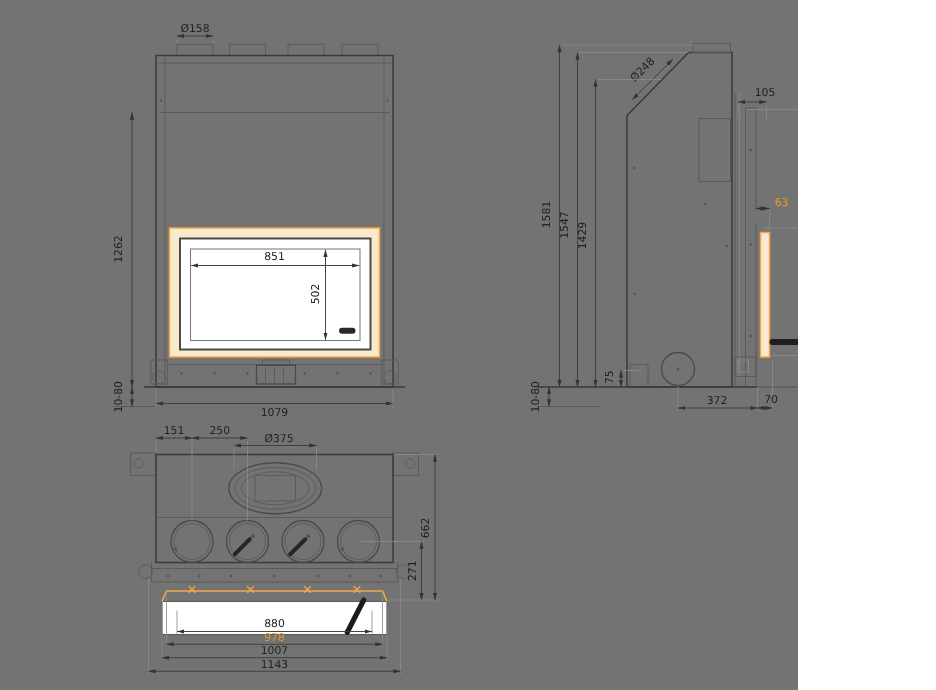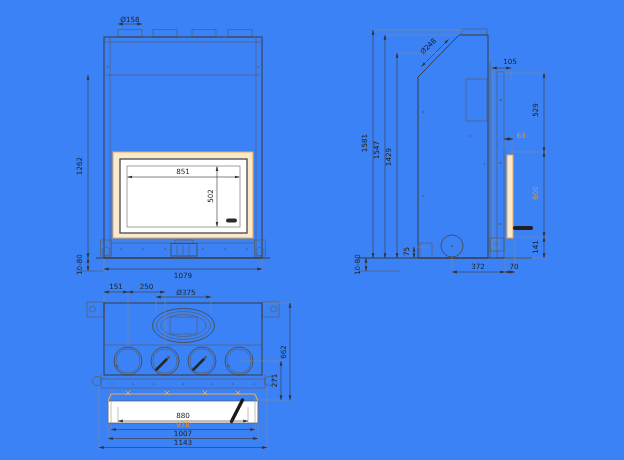"Ø158" .canvas { background: #3b82f6 -> #737373; width: 624px -> 532px }
